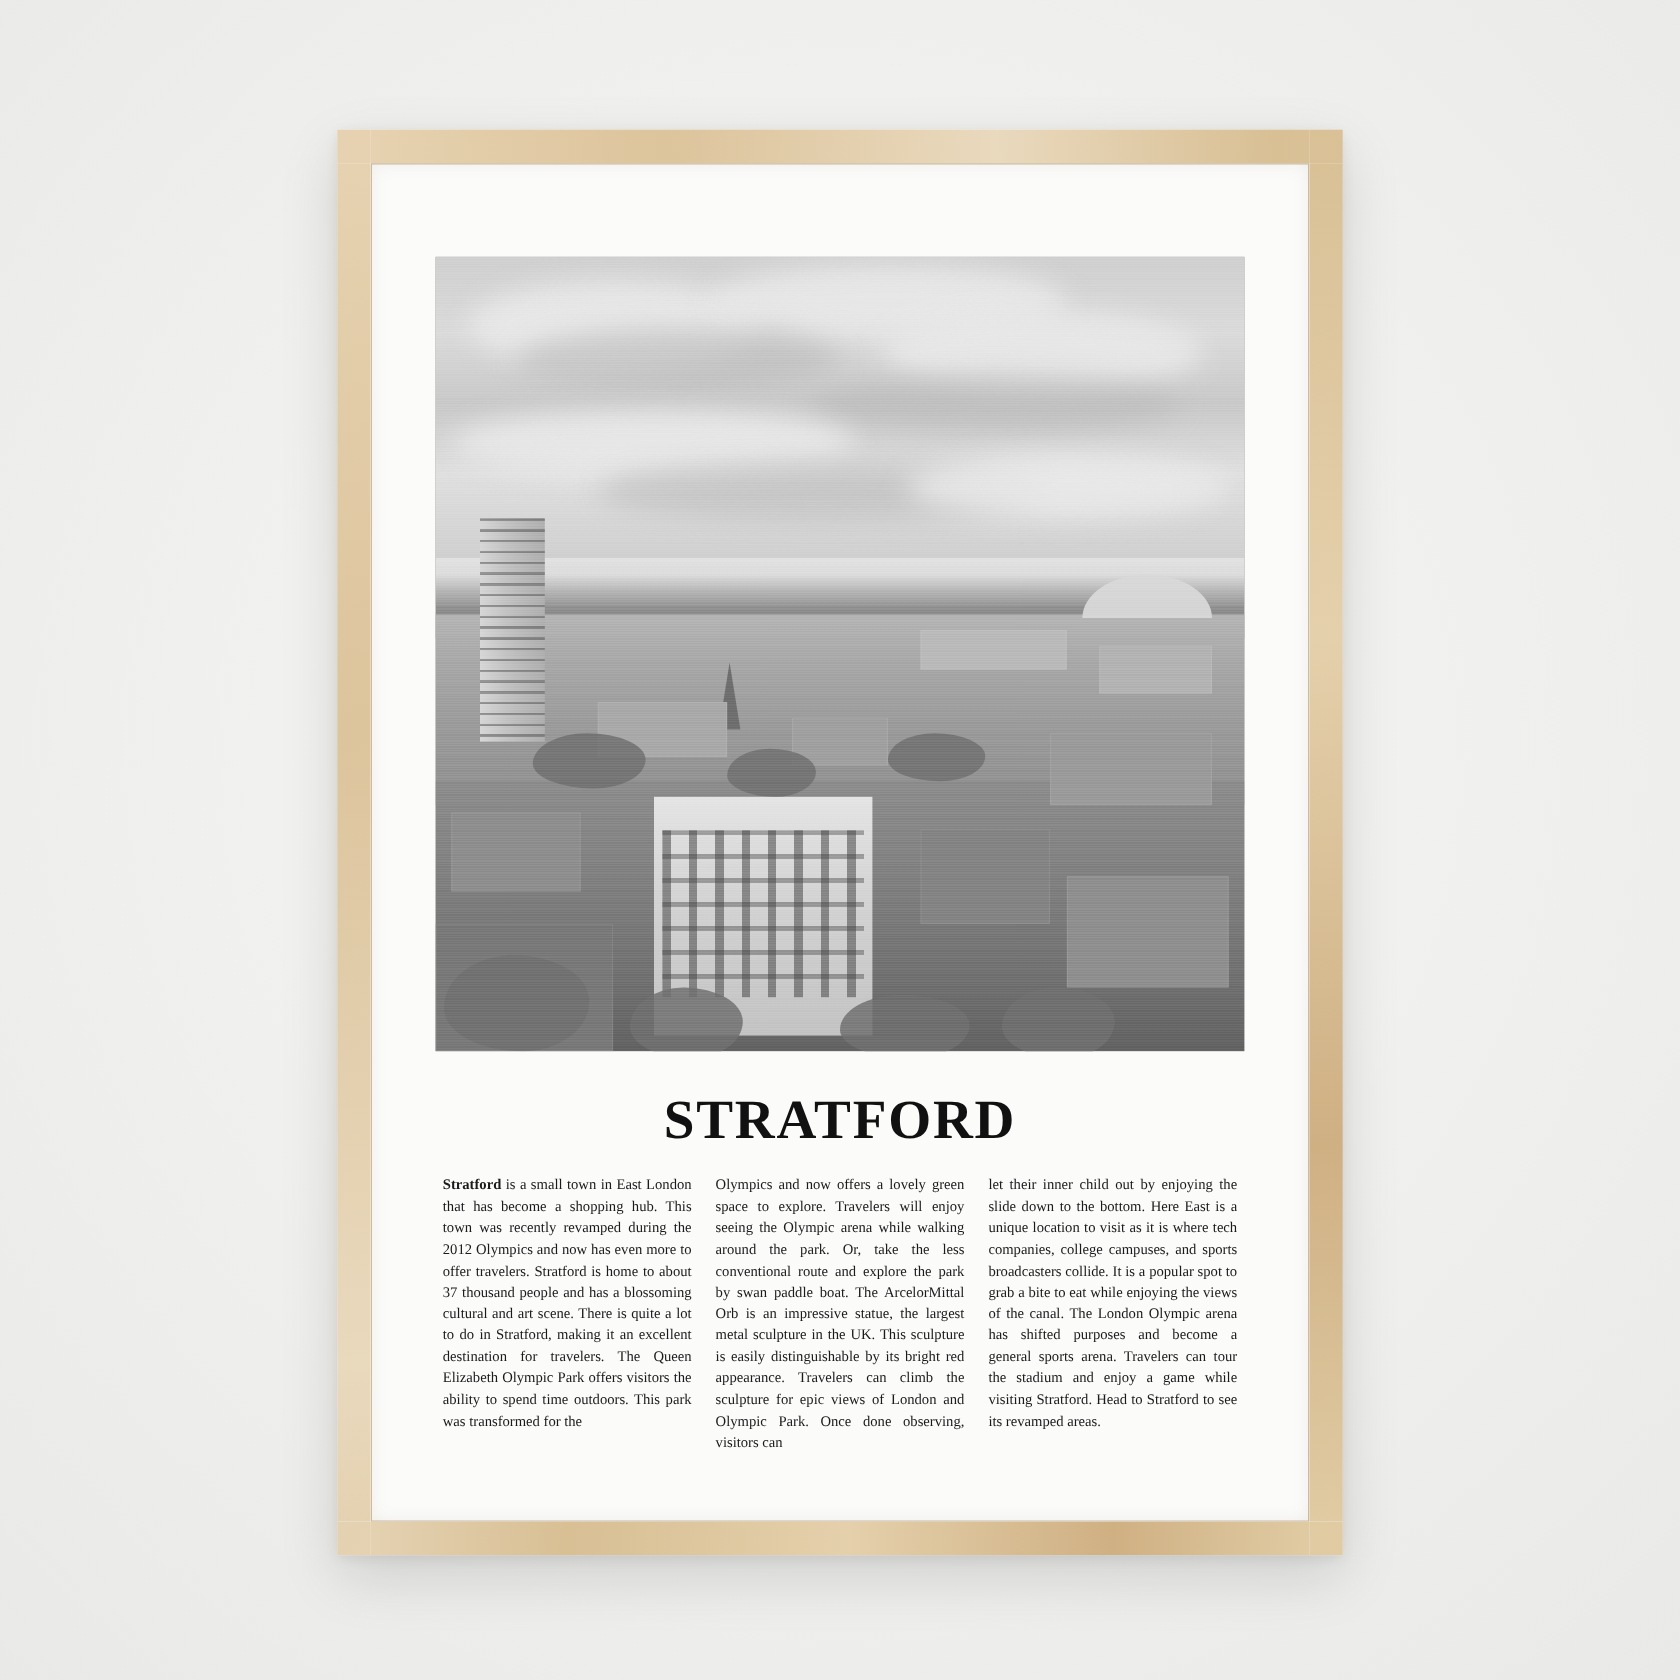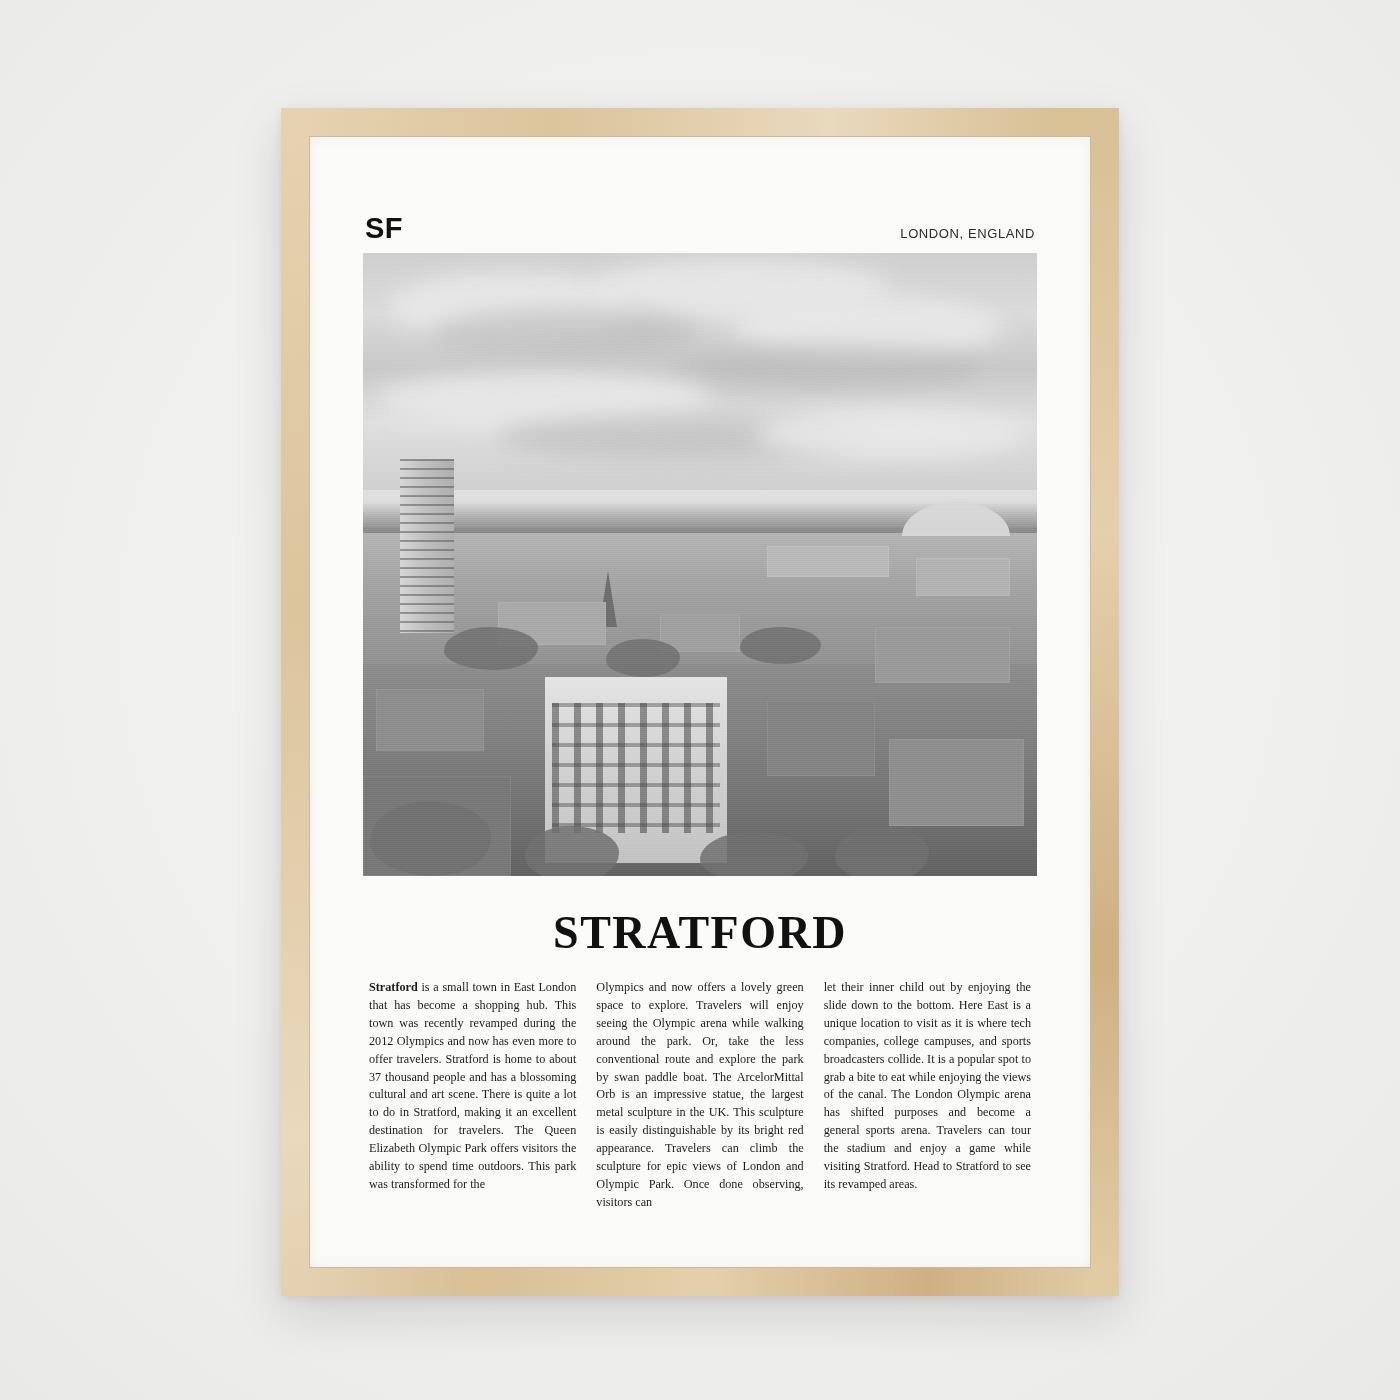"SF" div.poster-head { html: <div> <div>SF</div> <div>LONDON, ENGLAND</div> </div> -> none }
